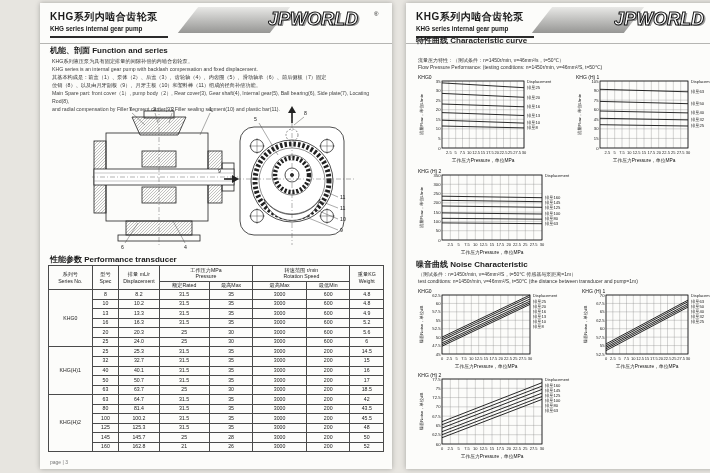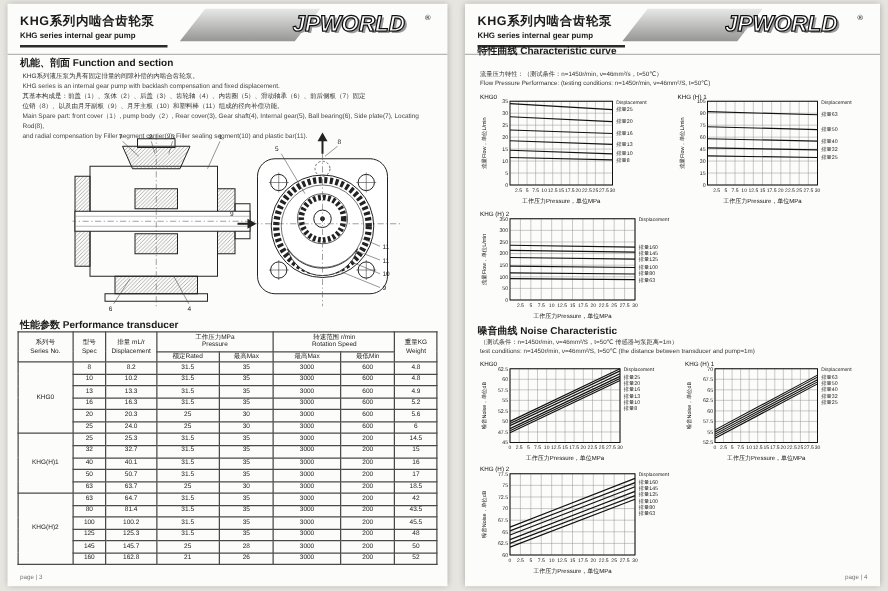"KHG系列内啮合齿轮泵" .page { margin-left: none -> 34px }
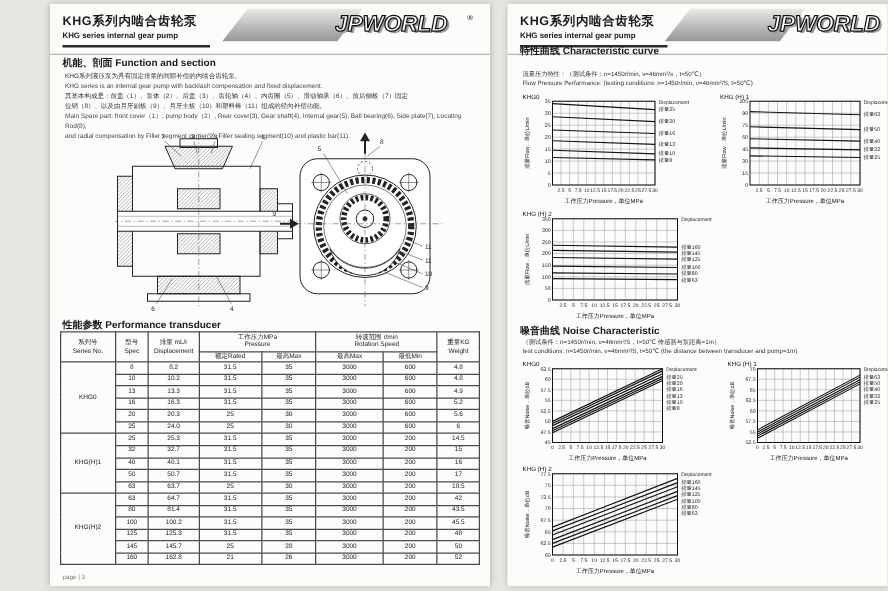"机能、剖面 Function and section" div.sec-h { text: section -> series }
